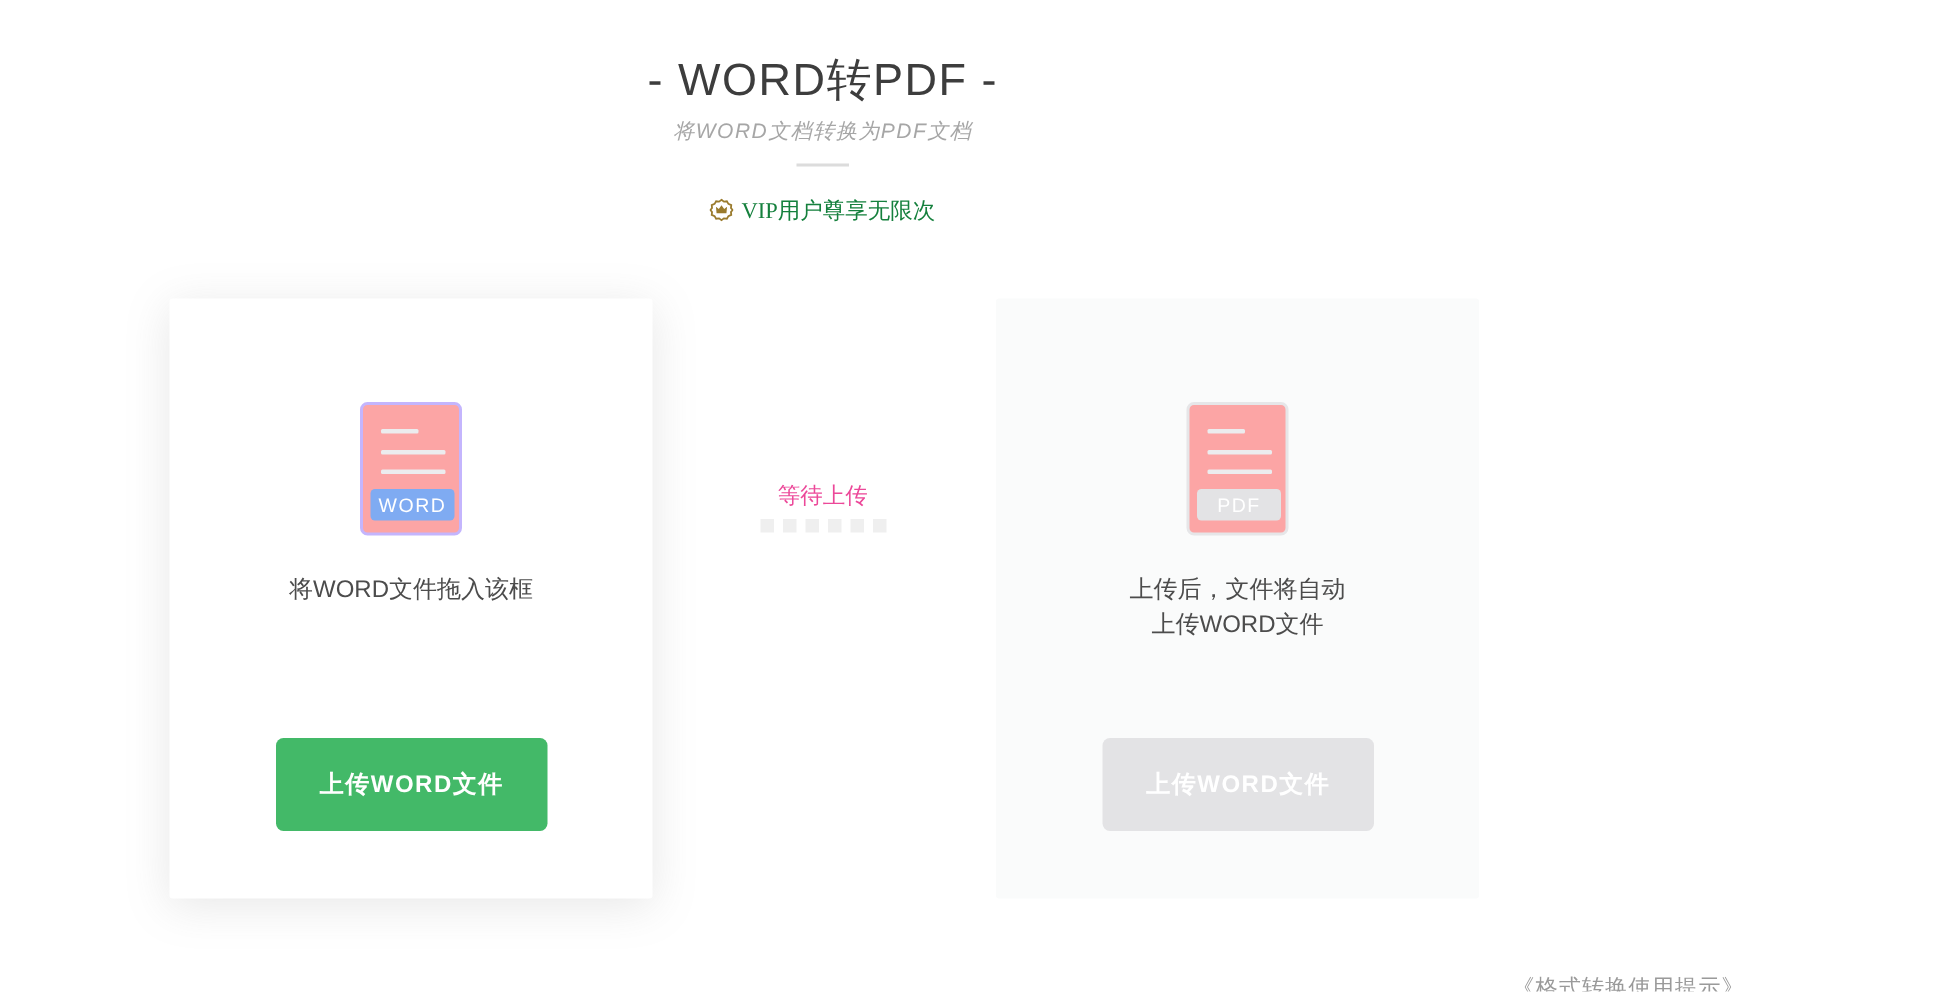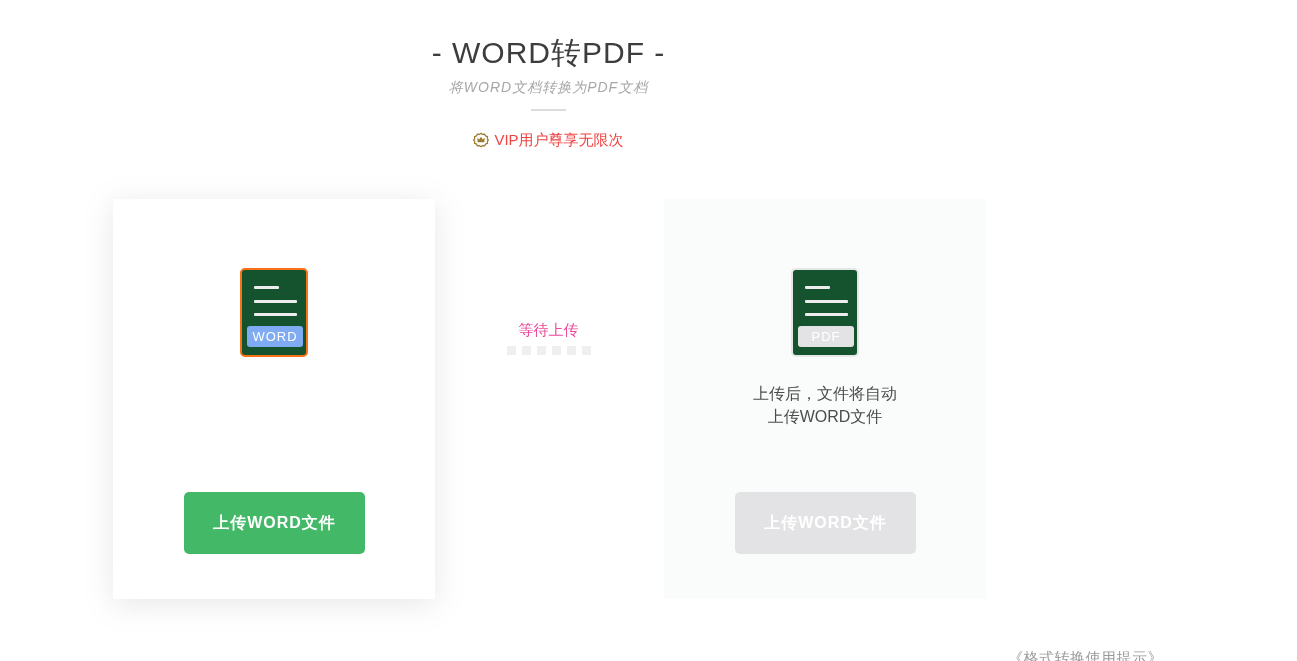"VIP用户尊享无限次" .vip-row { color: #ef4444 -> #15803d; font-family: none -> Liberation Serif, serif }
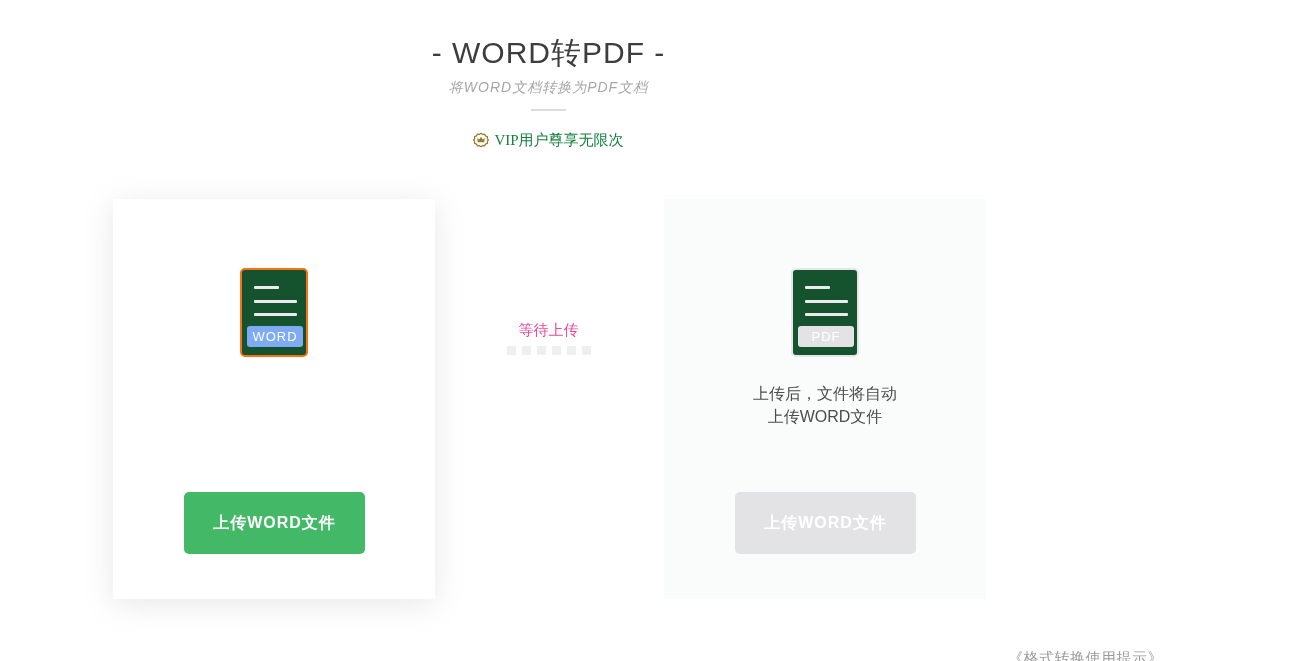"WORD" .doc-icon { background: #14532d -> #fca5a5; border: 2px solid #f97316 -> 2px solid #c4b5fd }
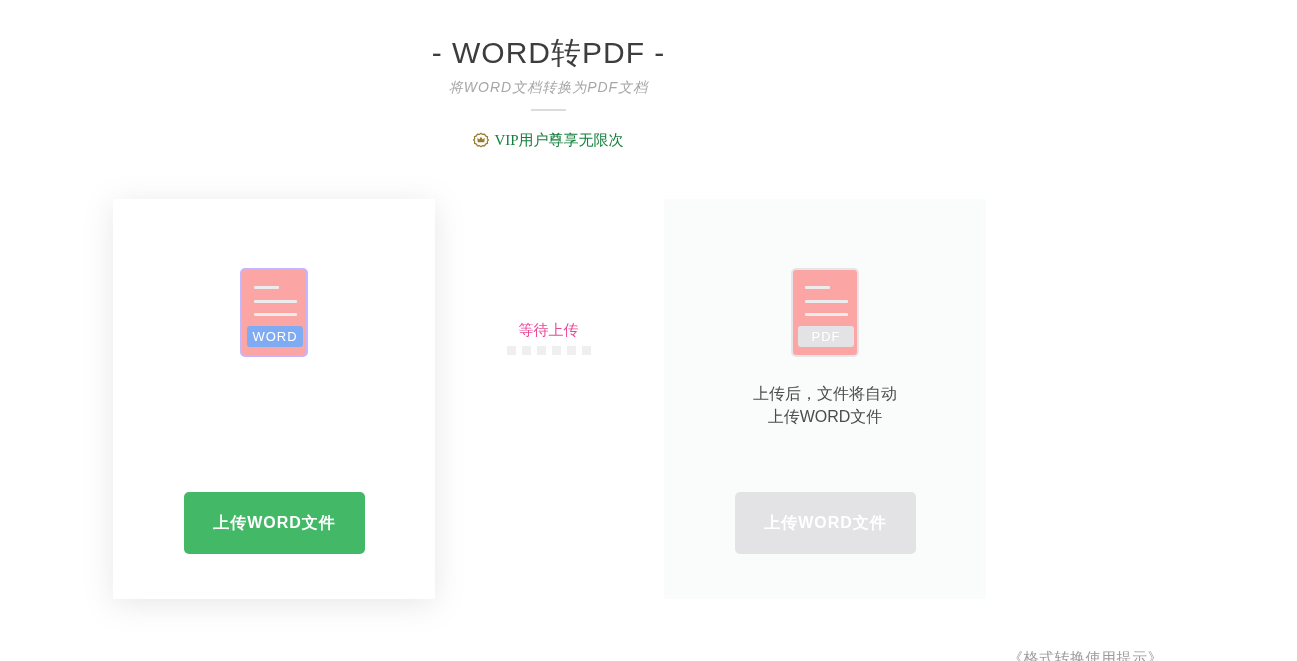"将WORD文件拖入该框" span { html: none -> <span>将WORD文件拖入该框</span> }
